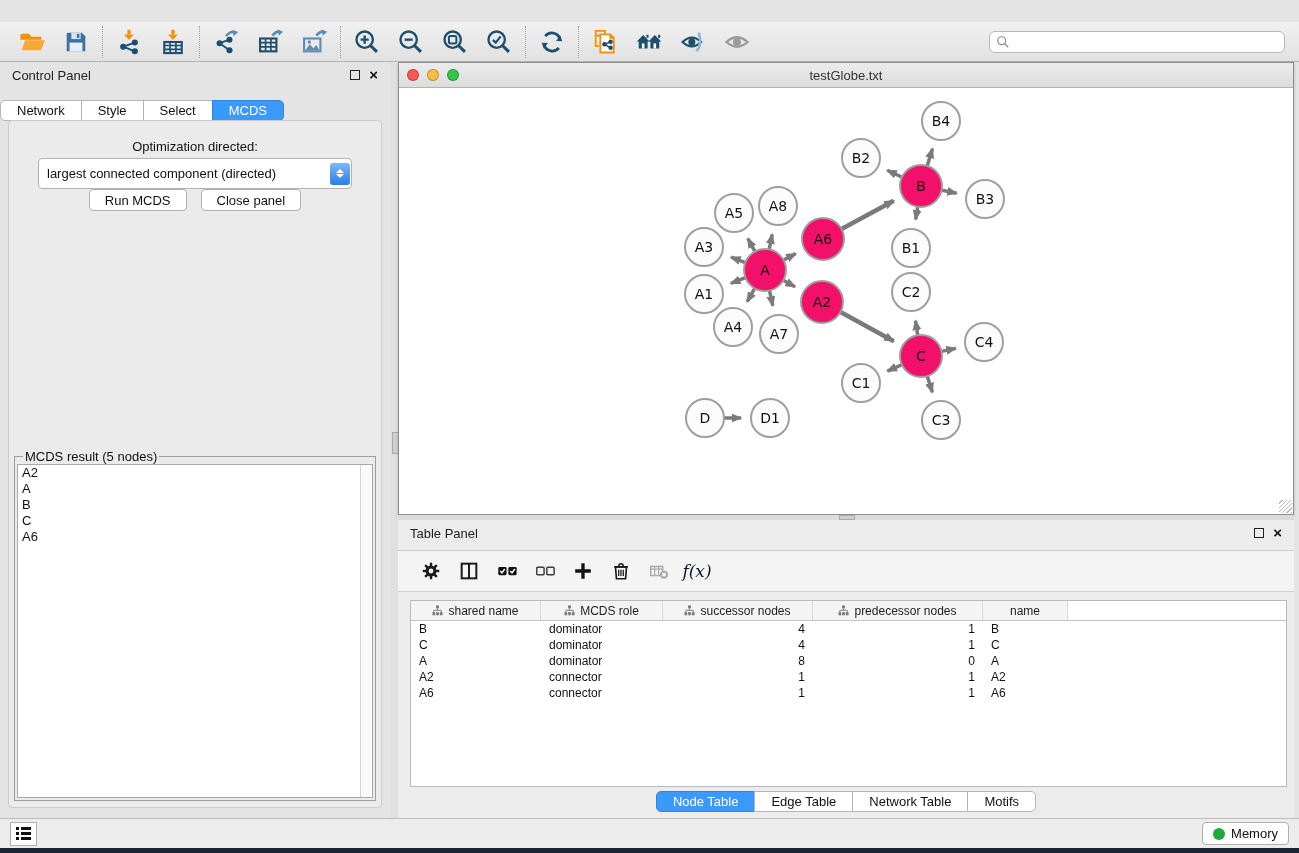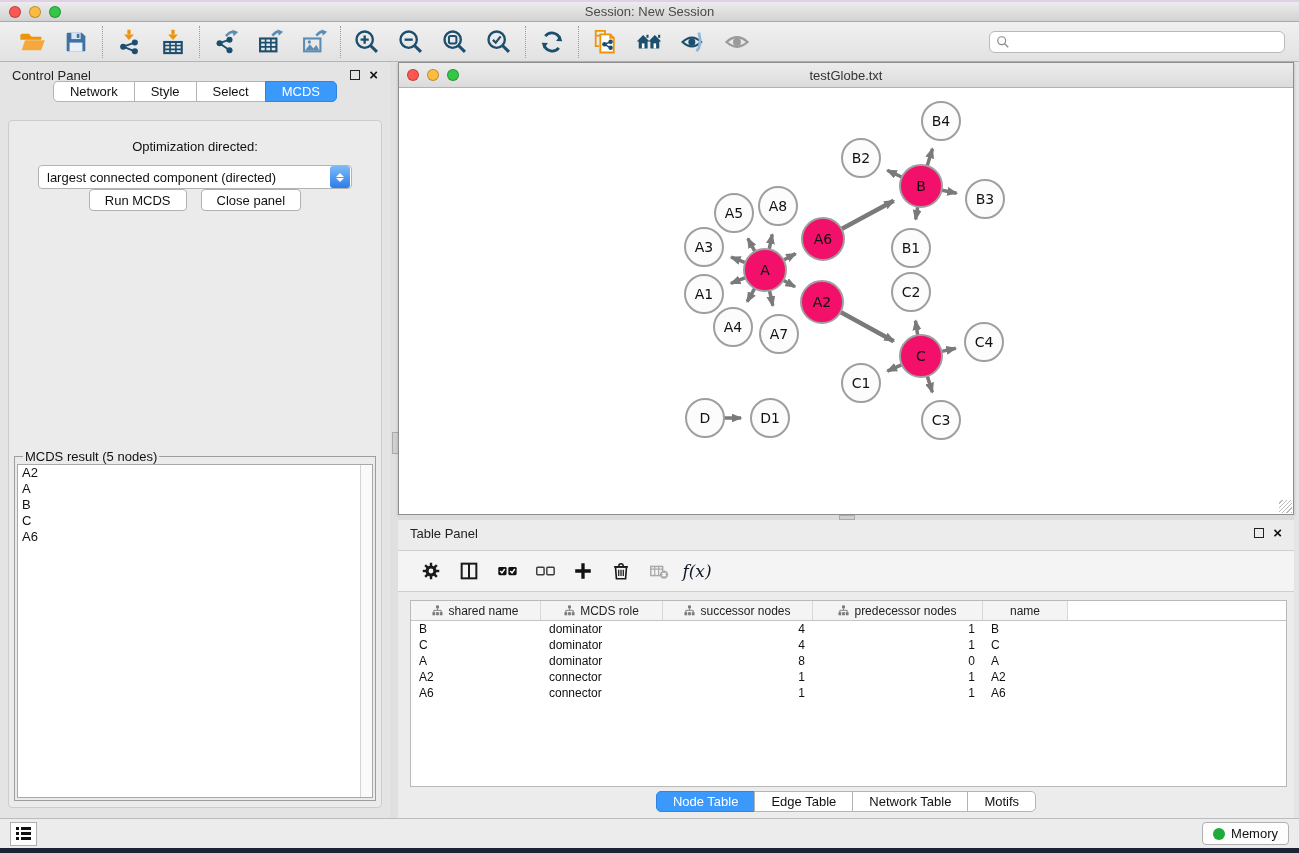"Session: New Session" div.titlebar { html: <div> <div> <div></div> <div></div> <div></div> </div> <div>Session: New Session</div> </div> -> none }
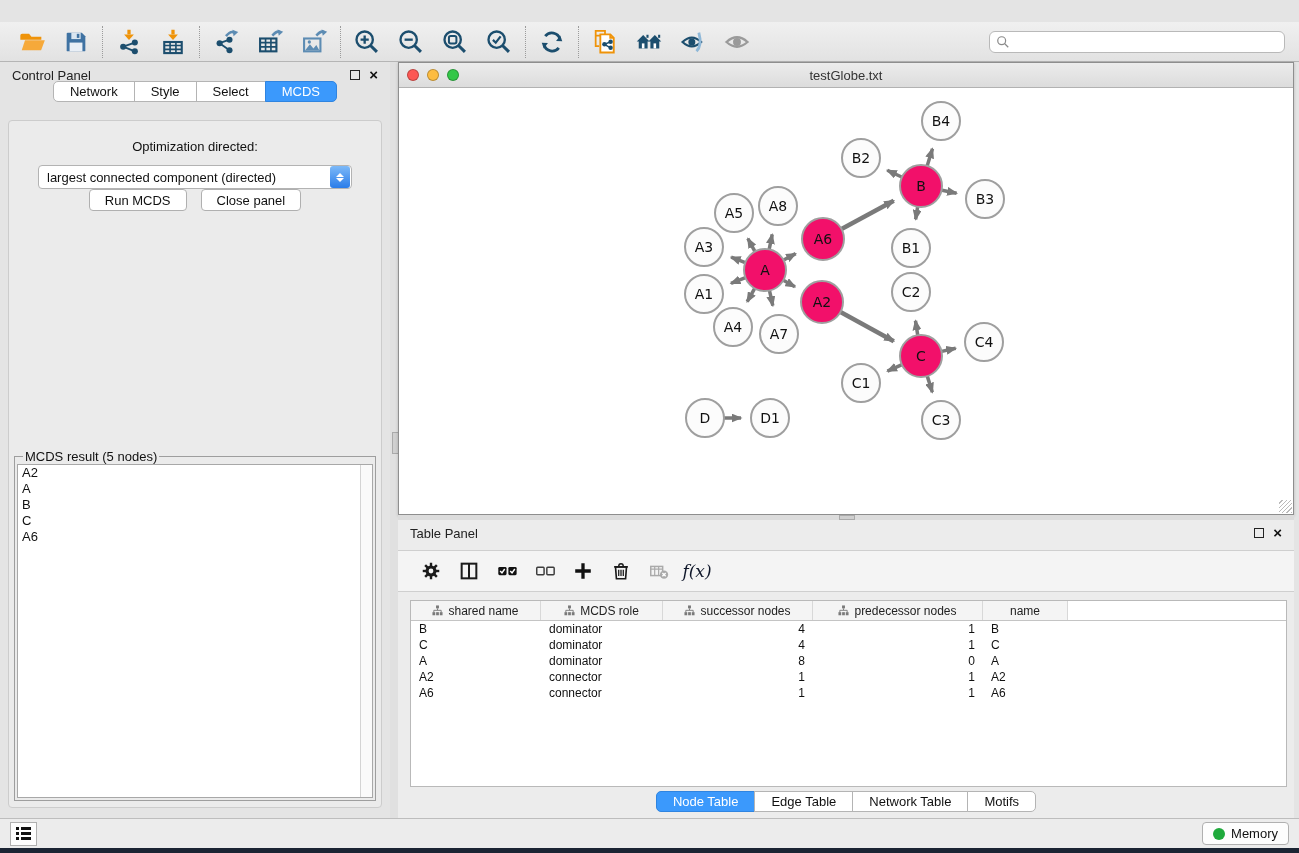"Network" .cp-tabs { justify-content: center -> flex-start; top: 19px -> 38px }
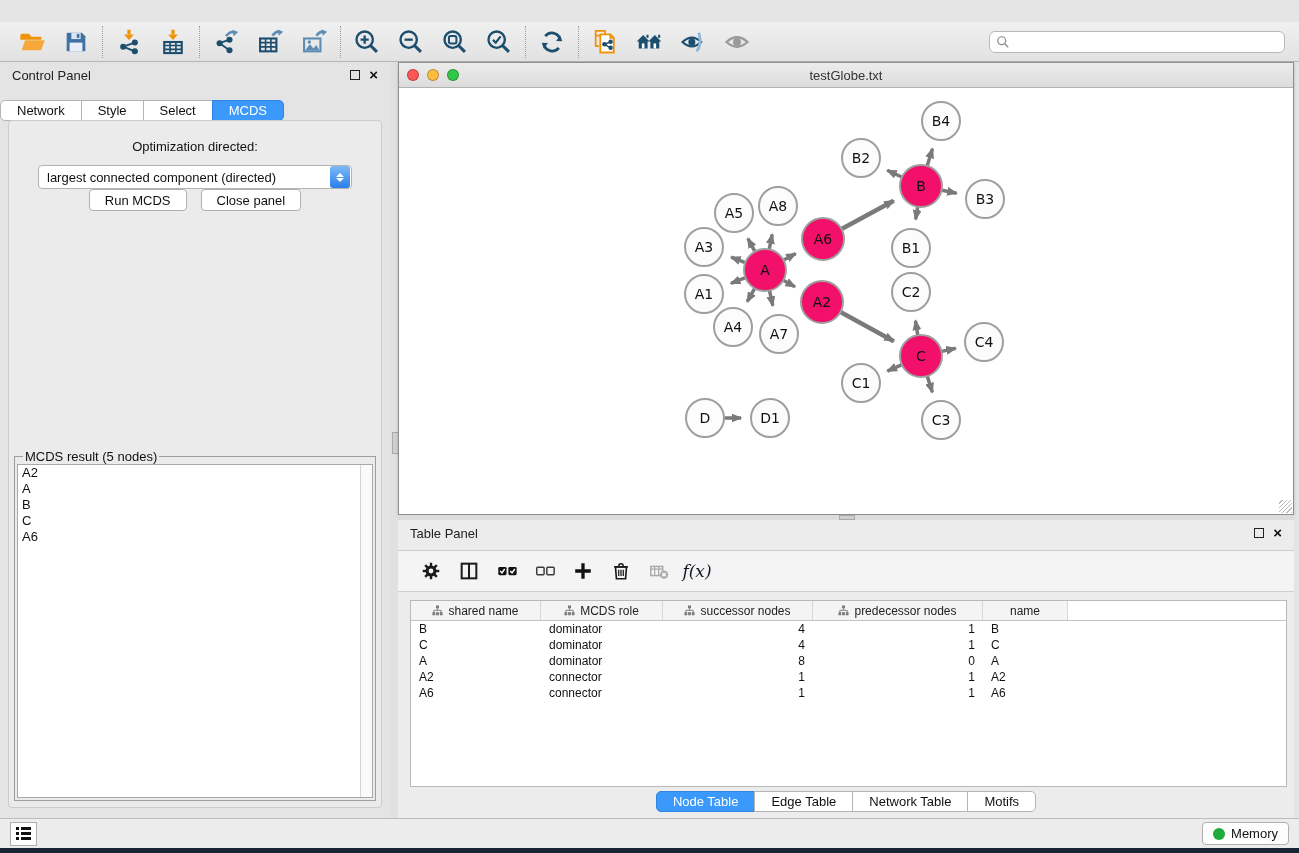"largest connected component (directed)" .dropdown { height: 24px -> 31px; margin: 11px auto 0 -> 4px auto 0 }
